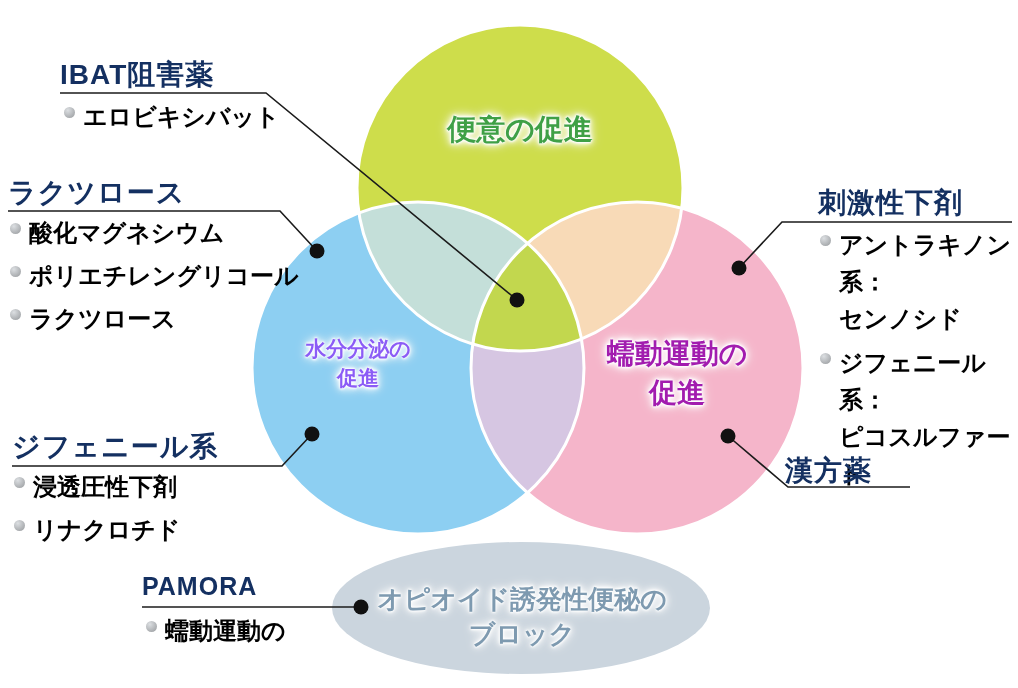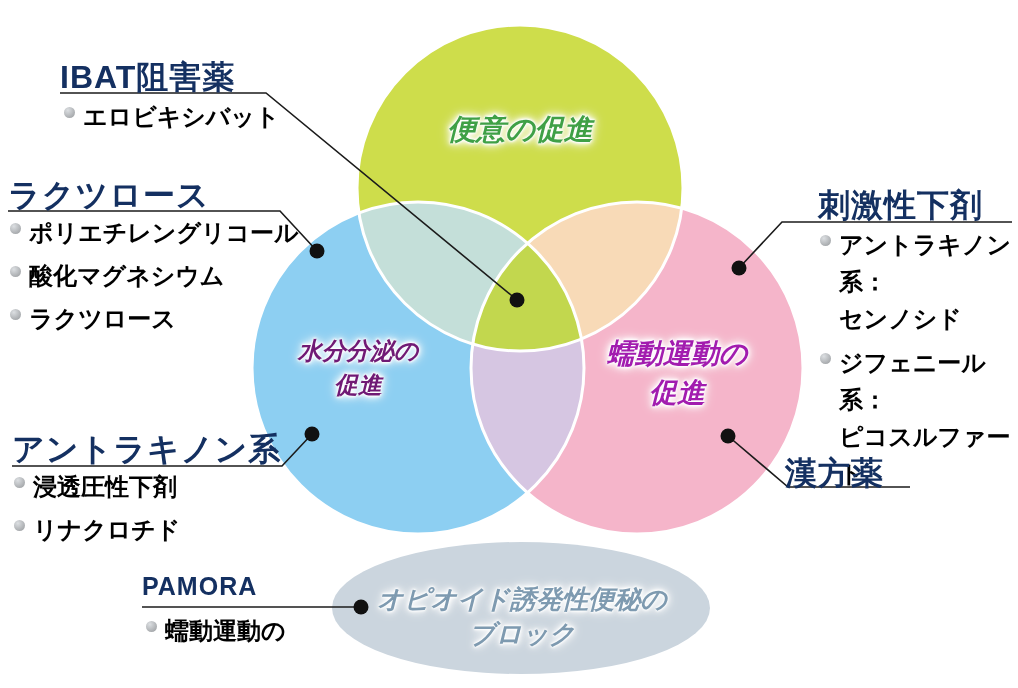"IBAT阻害薬" .cat-title { font-size: 32px -> 28px }
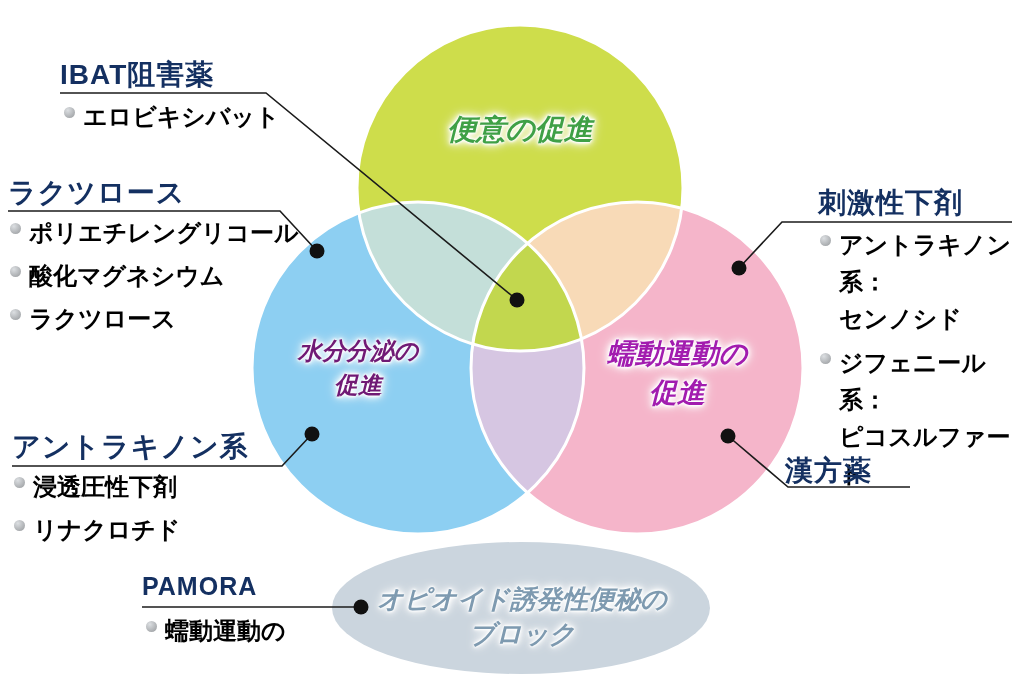"便意の促進" .venn-label { font-style: italic -> none }
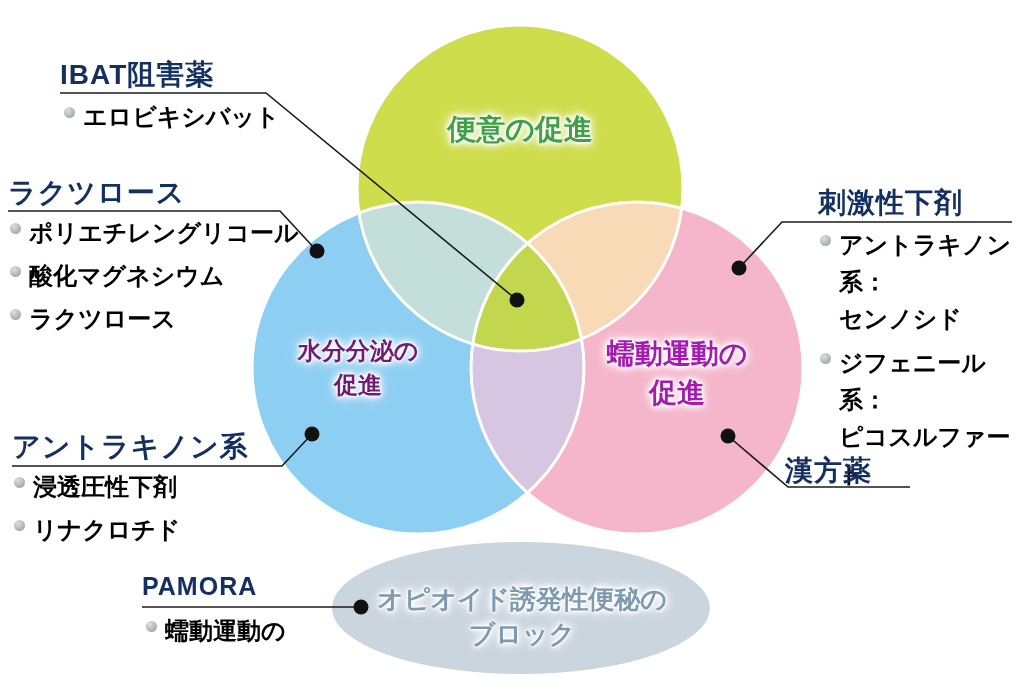"ポリエチレングリコール" li { order: before "酸化マグネシウム" -> after "酸化マグネシウム" }
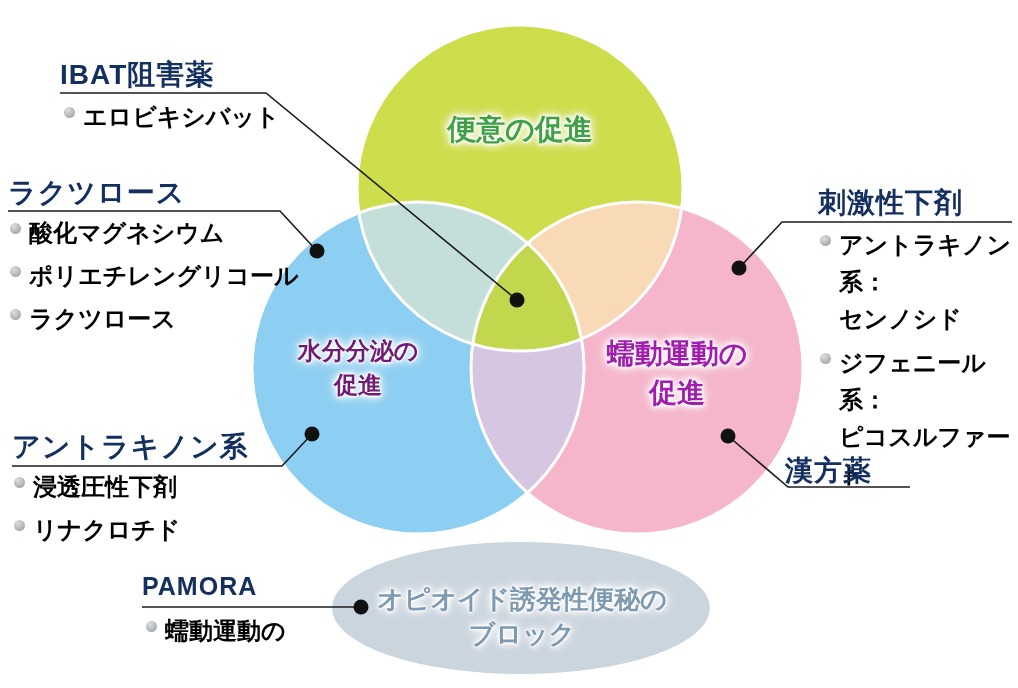"水分分泌の" #label-left { color: #701a75 -> #8b5cf6; font-size: 24px -> 21px }
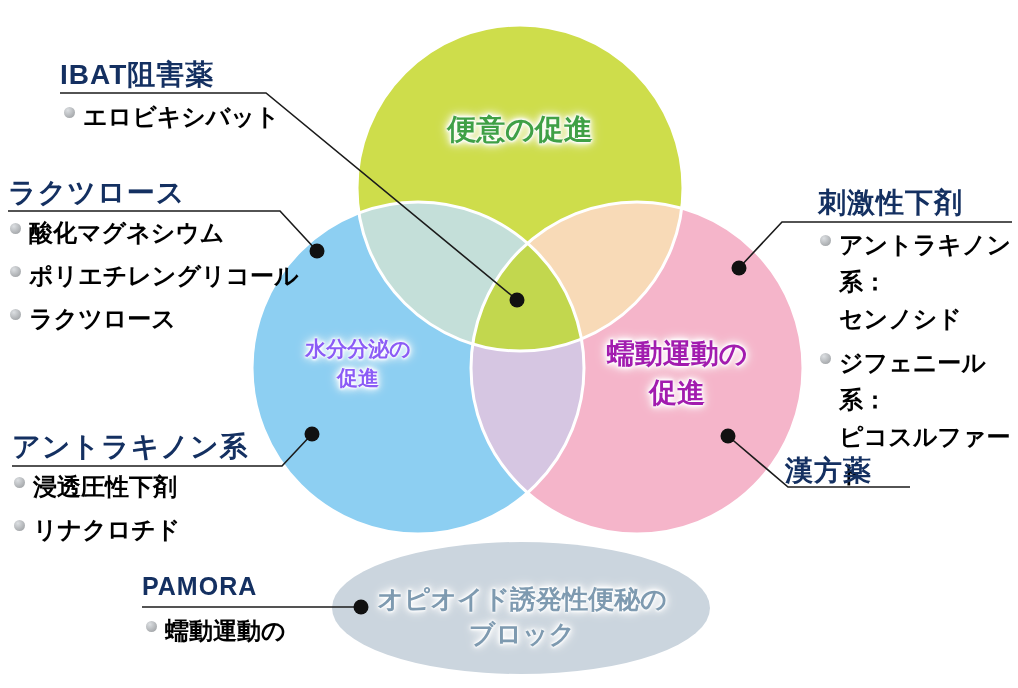"アントラキノン系" div.cat-title { text: アントラキノン -> ジフェニール }
